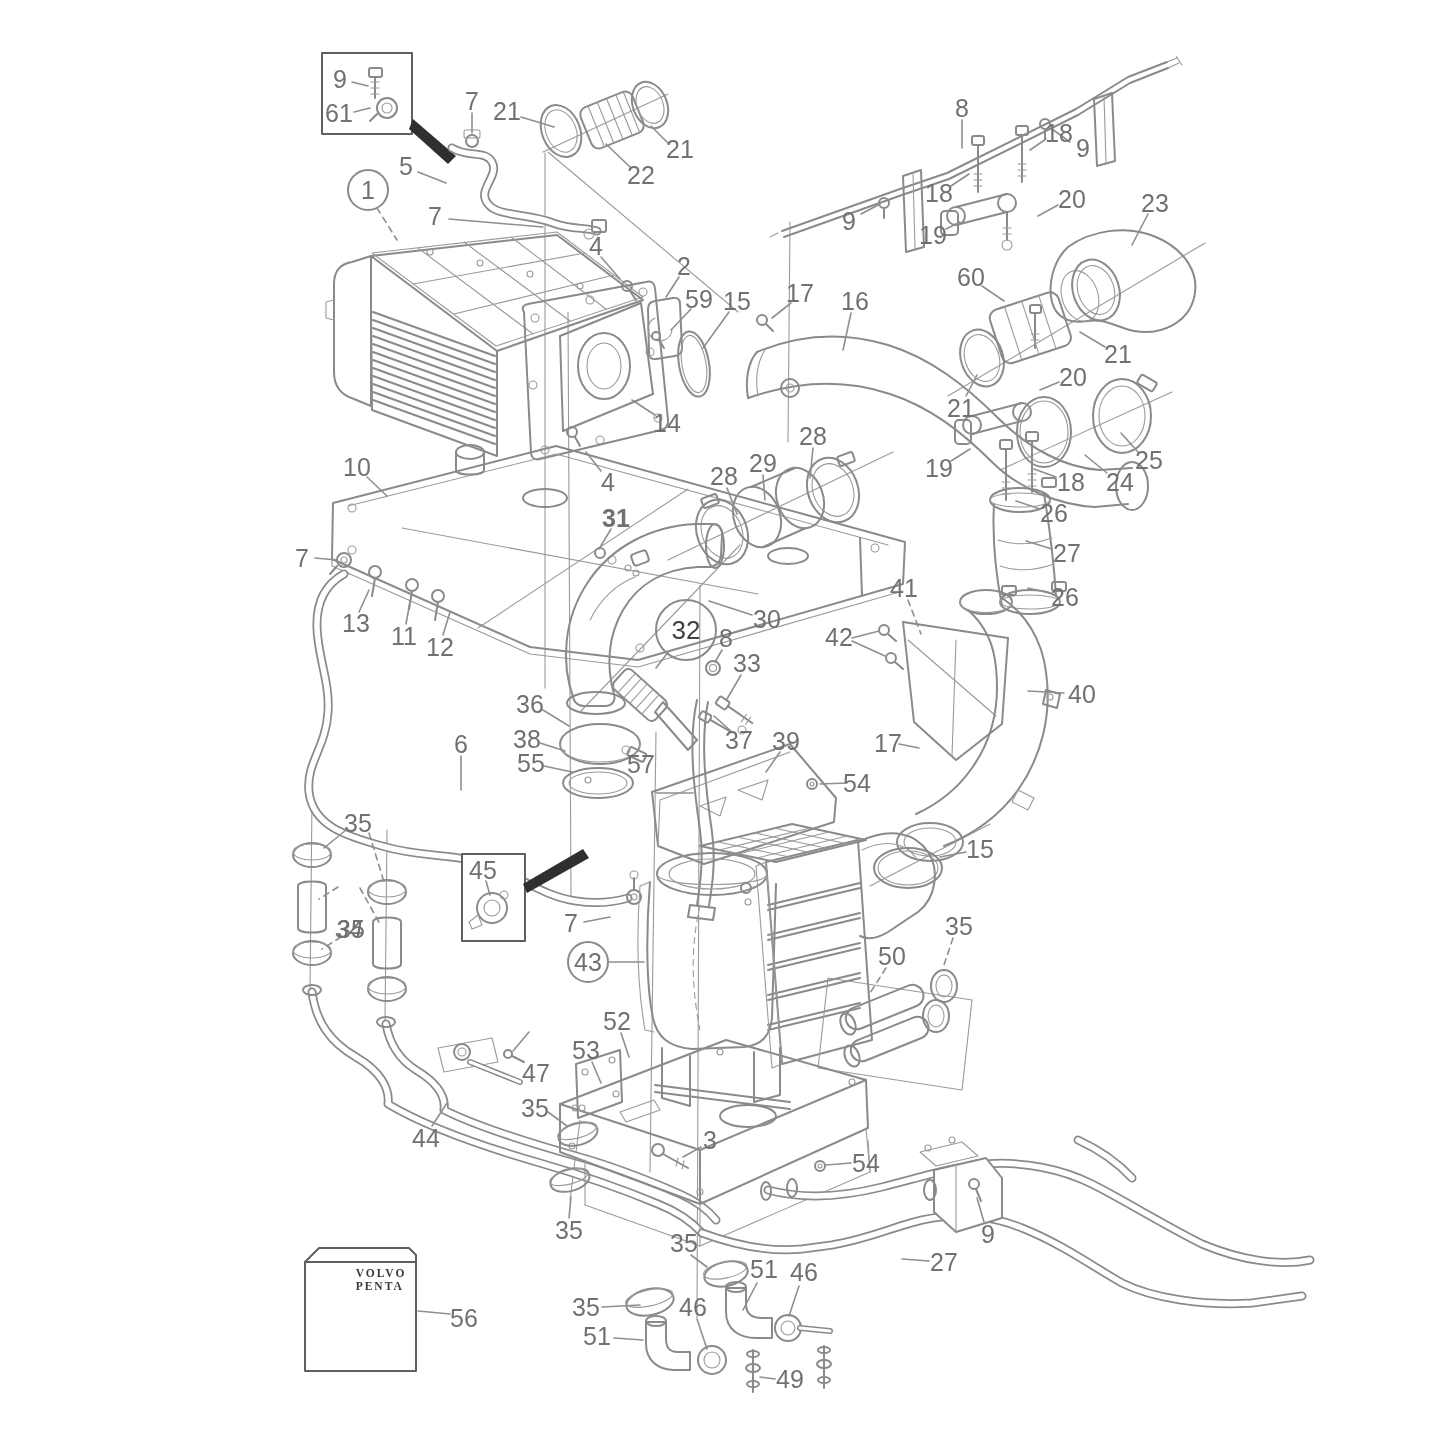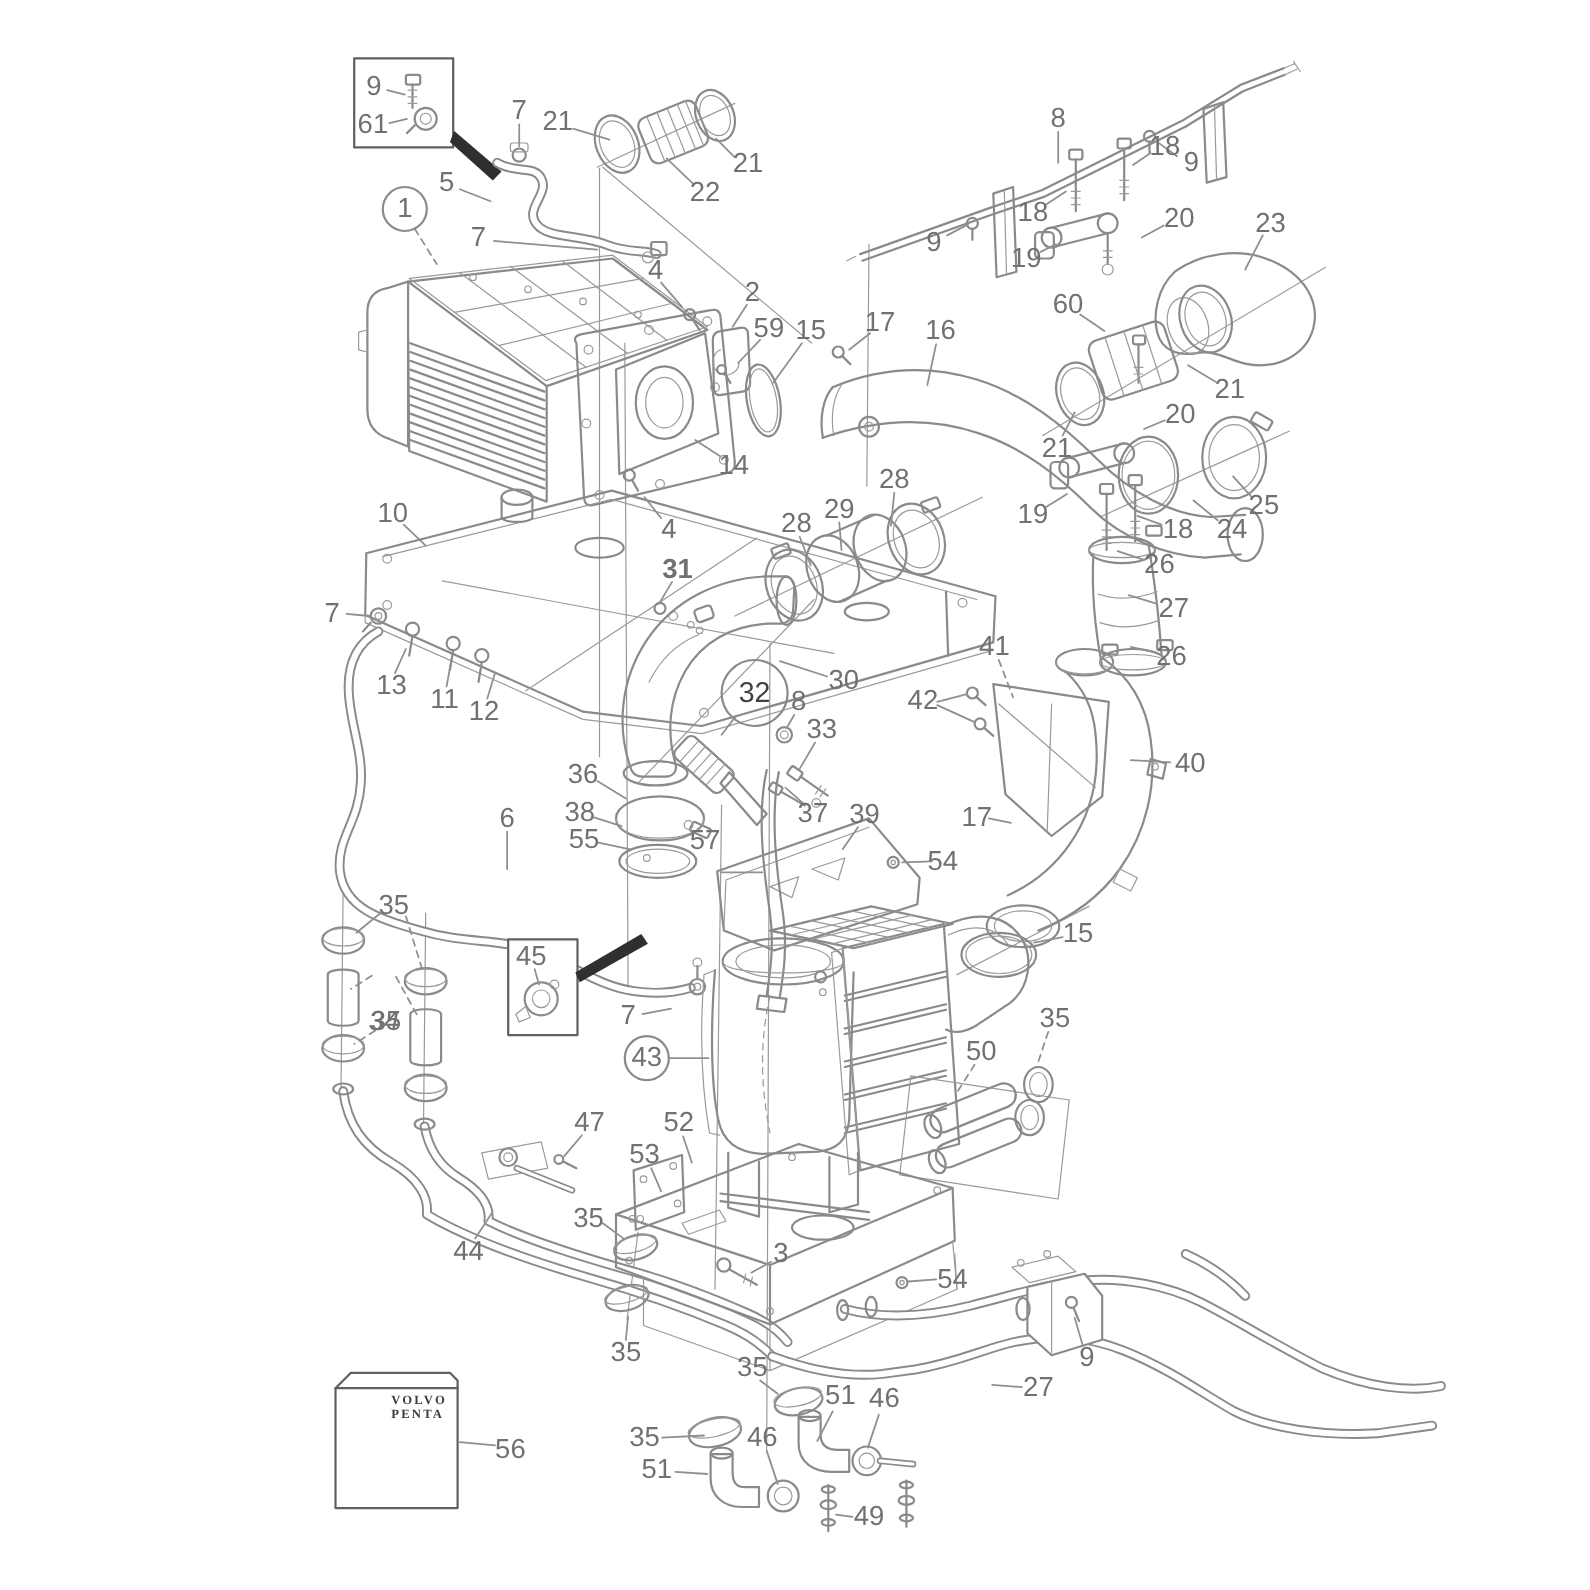"47" div.lbl { top: 1021px -> 1073px }
